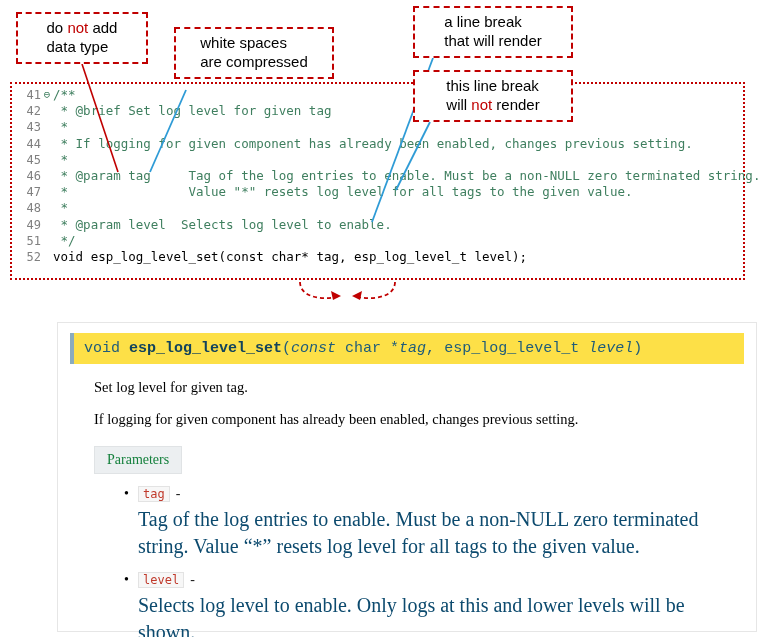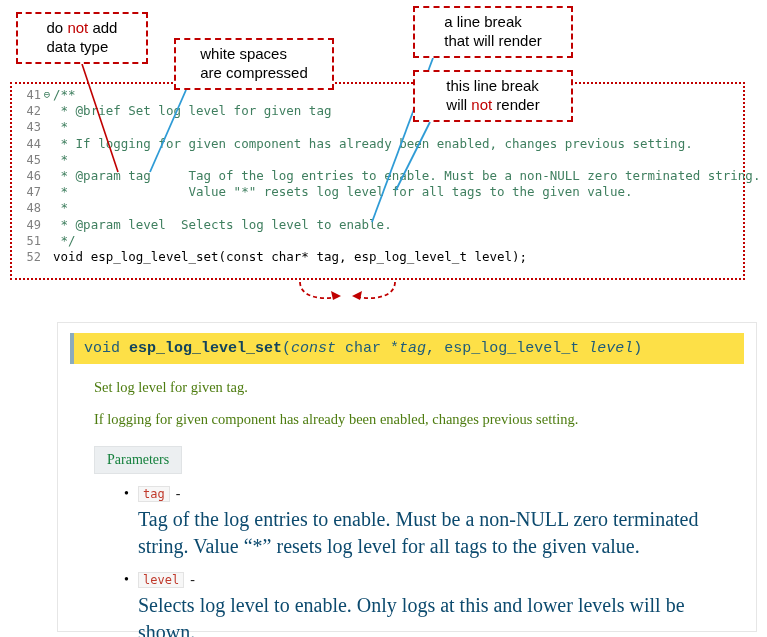"white spaces" #callout-whitespace { top: 38px -> 27px }
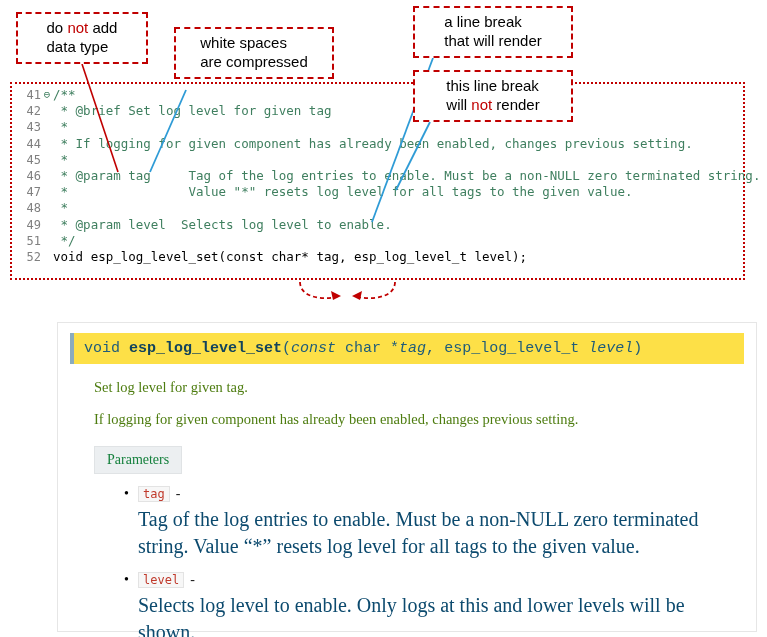"Set log level for given" .doc-para { color: #4d7c0f -> #000000 }
